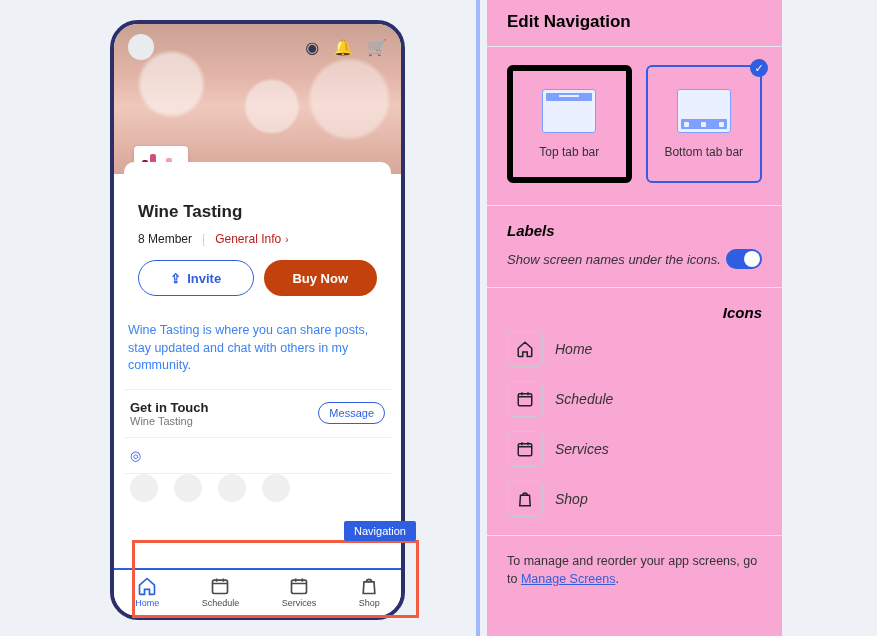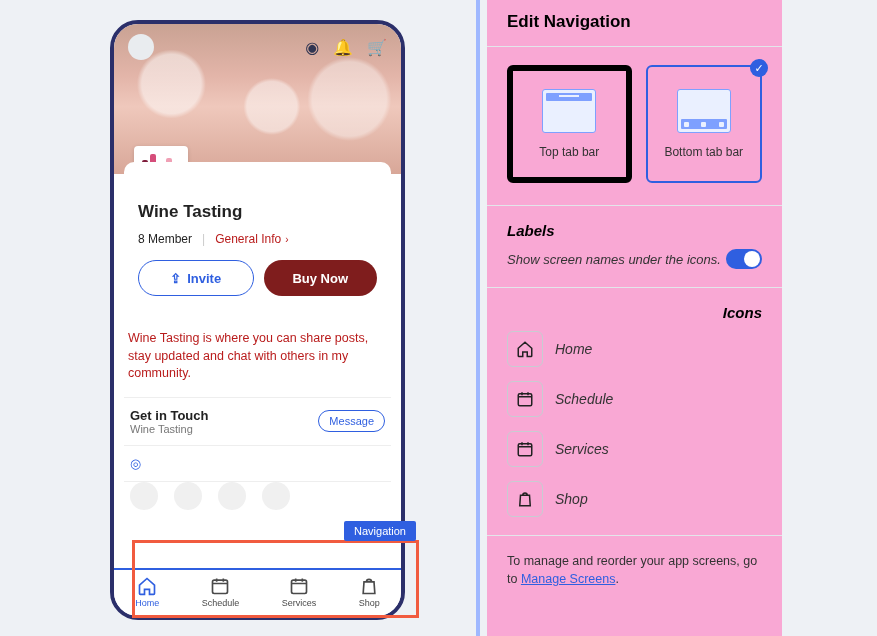"Buy Now" .btn-primary { background: #7f1d1d -> #c2410c }
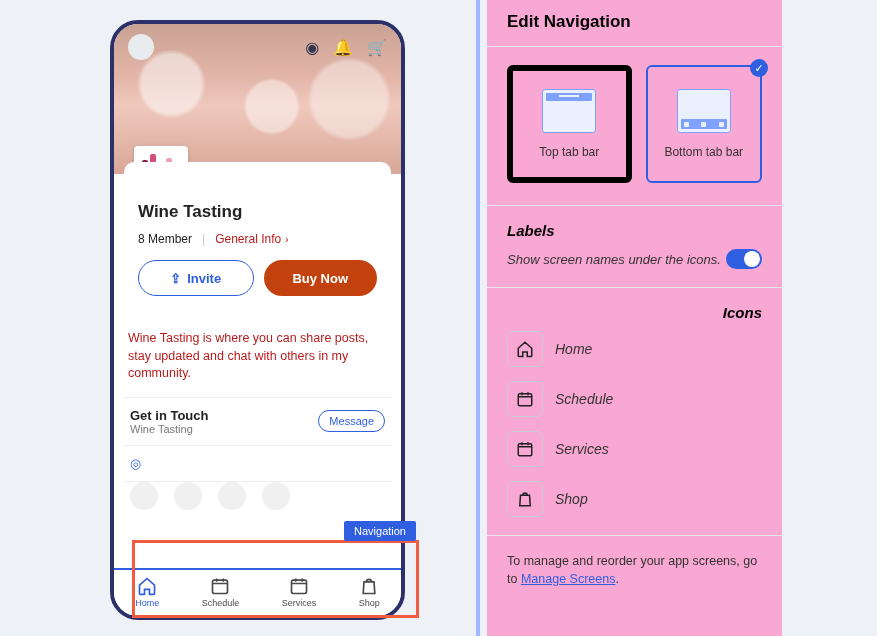"Wine Tasting is where you" .desc { color: #b91c1c -> #3b82f6; margin: 20px 14px 0 -> 12px 14px 0 }
